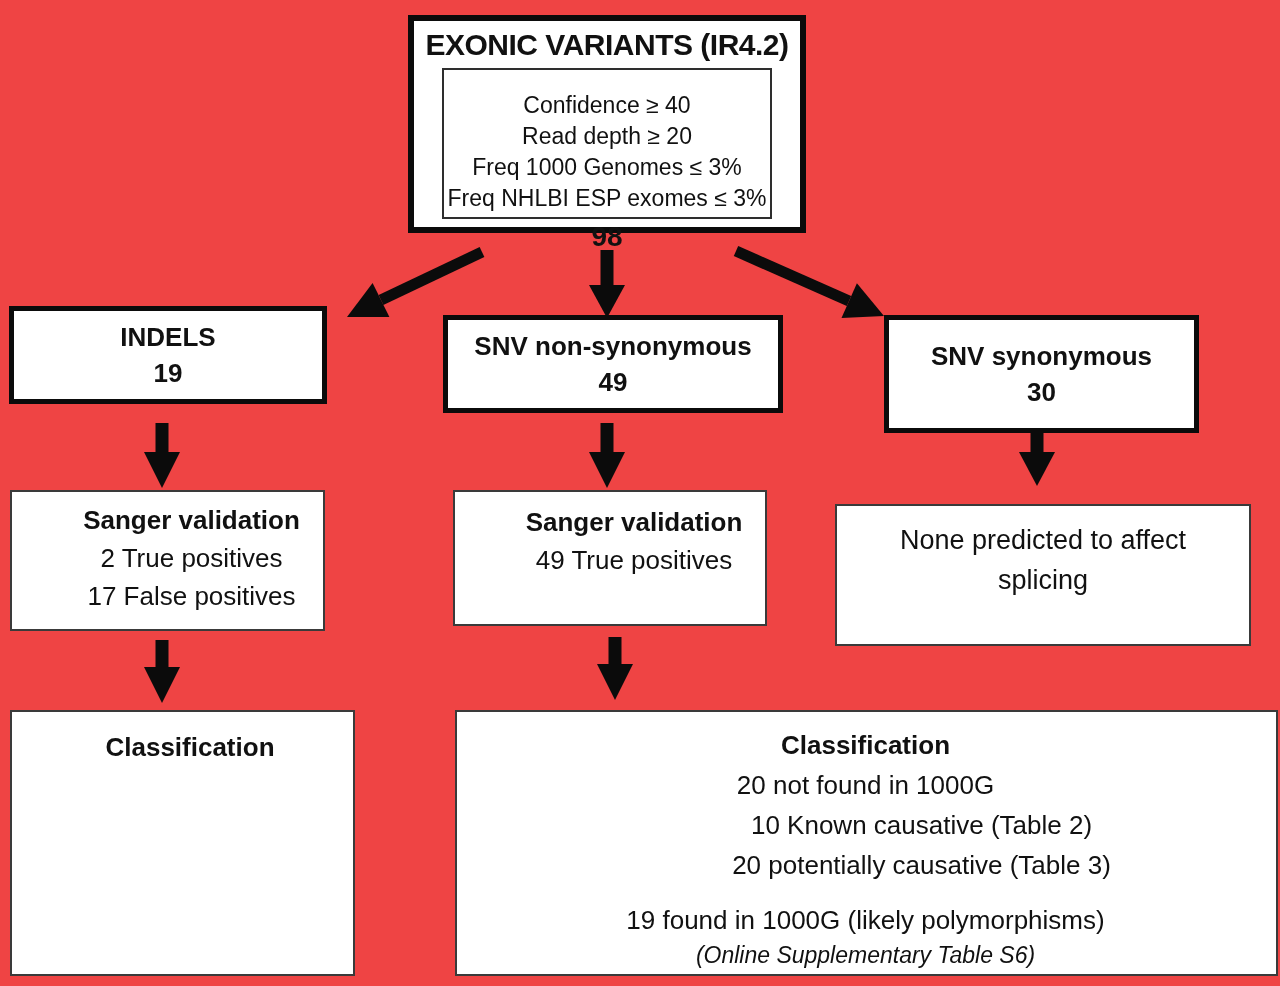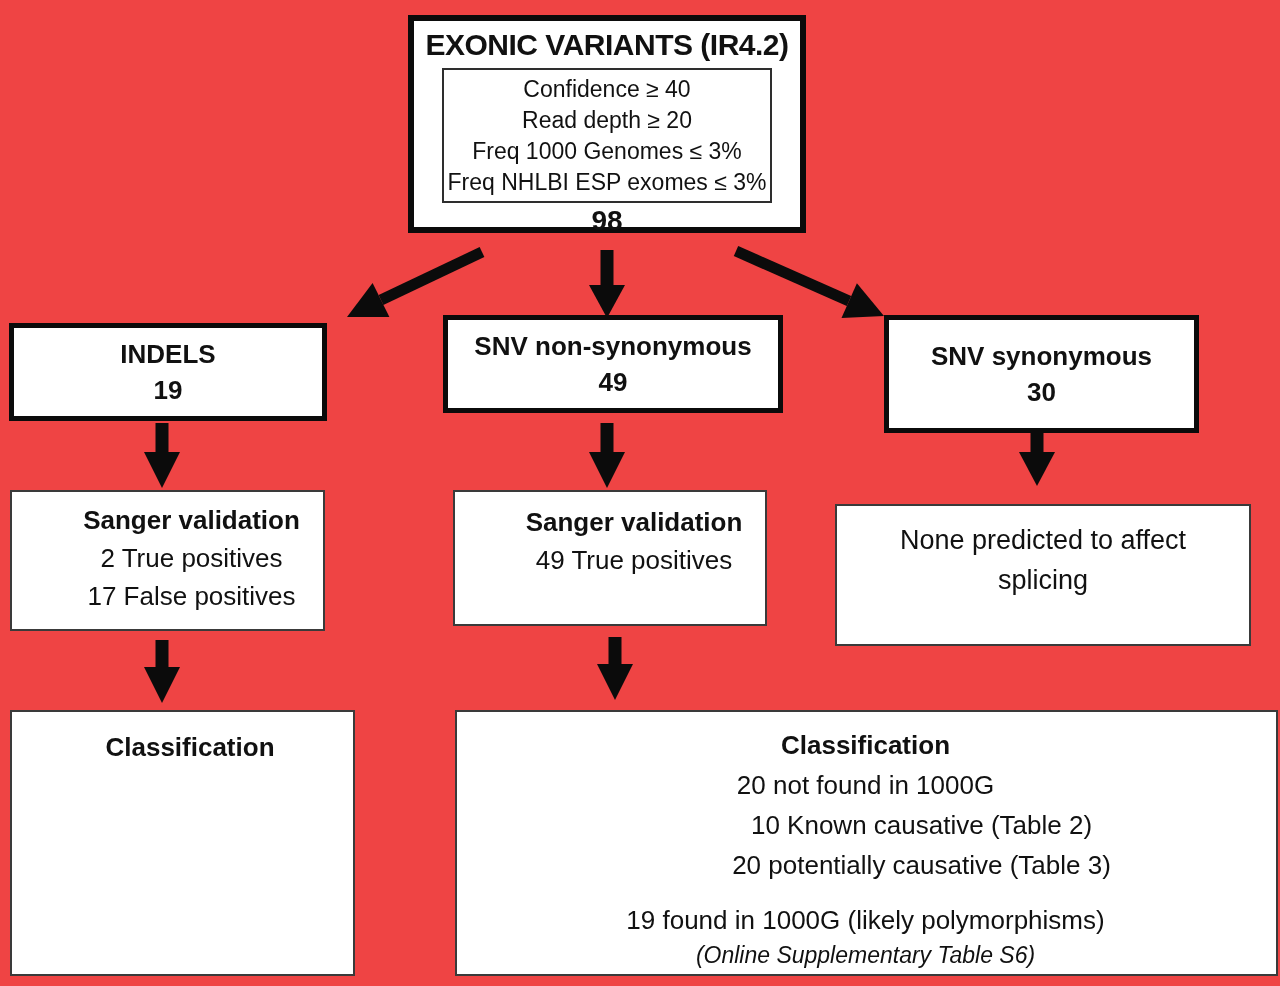"Confidence ≥ 40" .criteria-box { padding: 4px 2px 3px 2px -> 20px 2px 3px 2px }
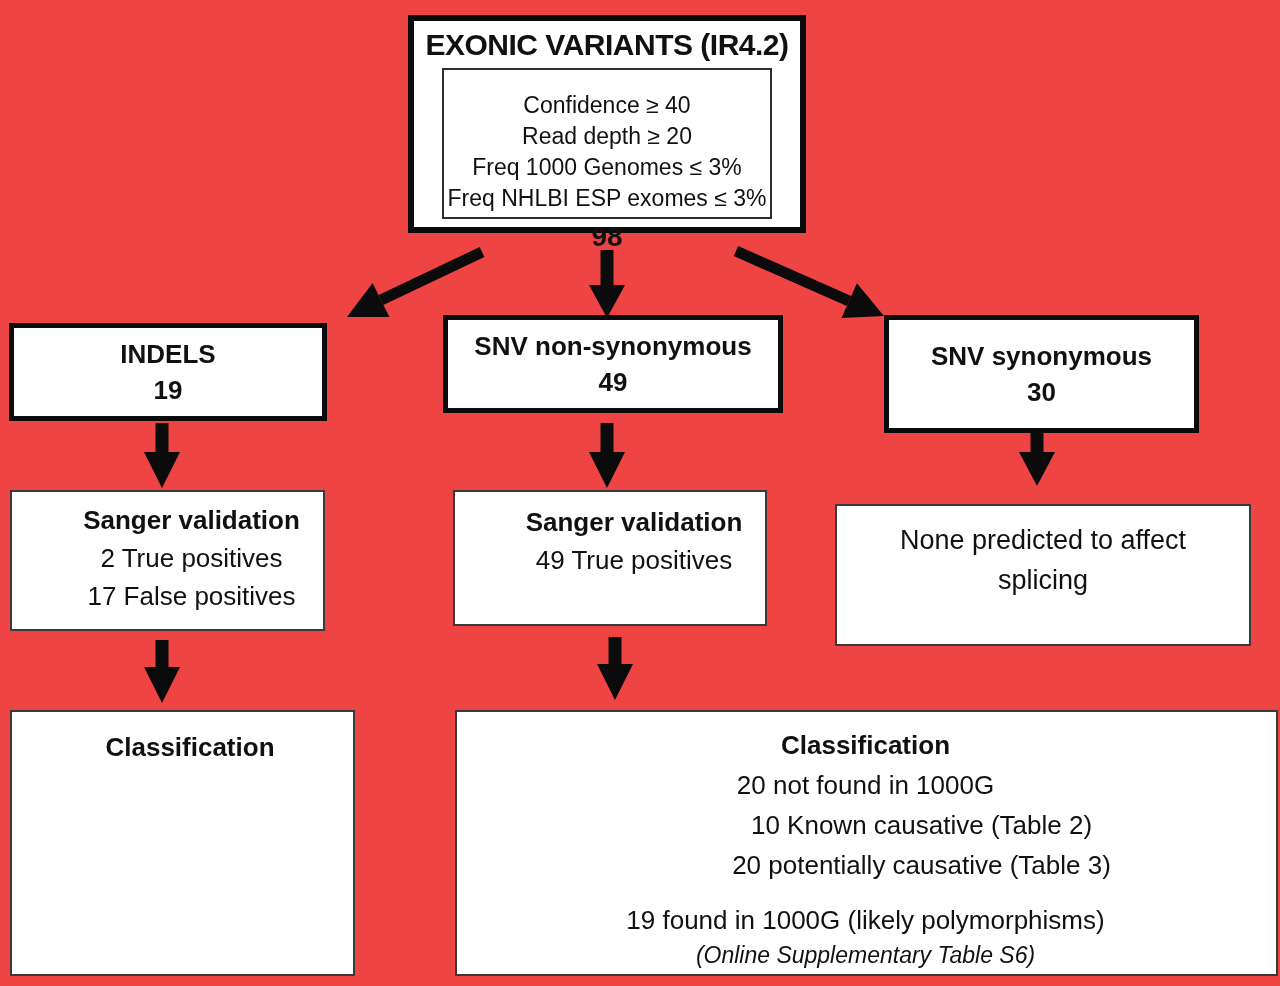"INDELS" .branch-indels { top: 323px -> 306px }
